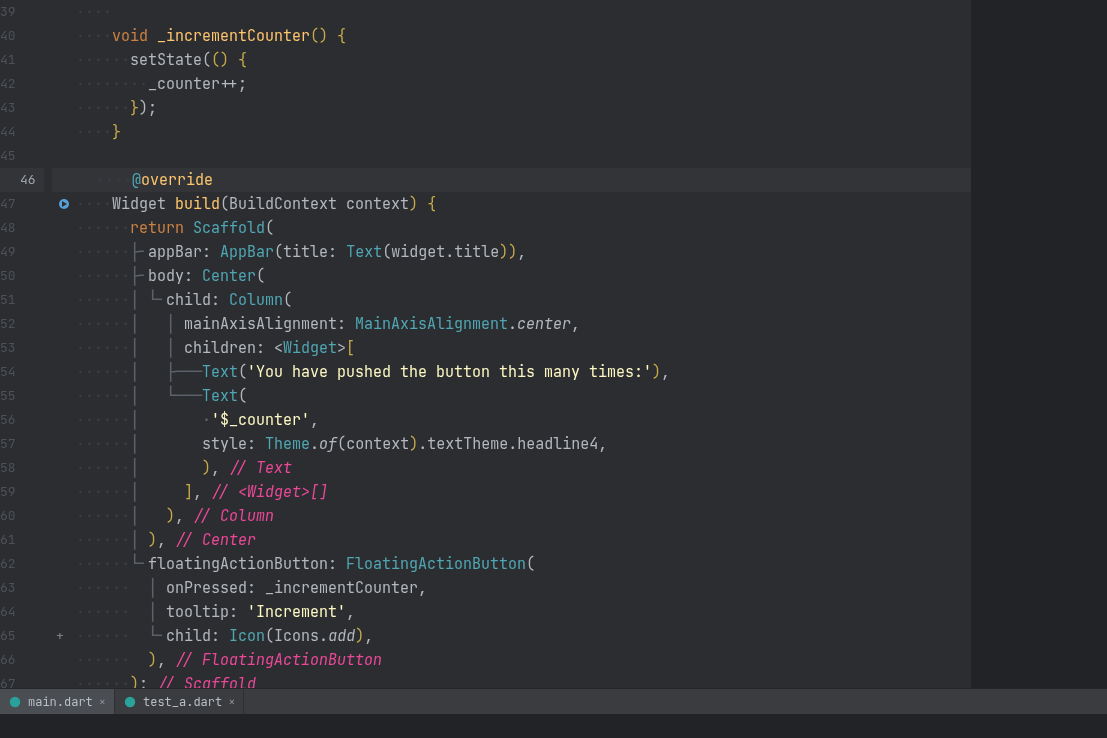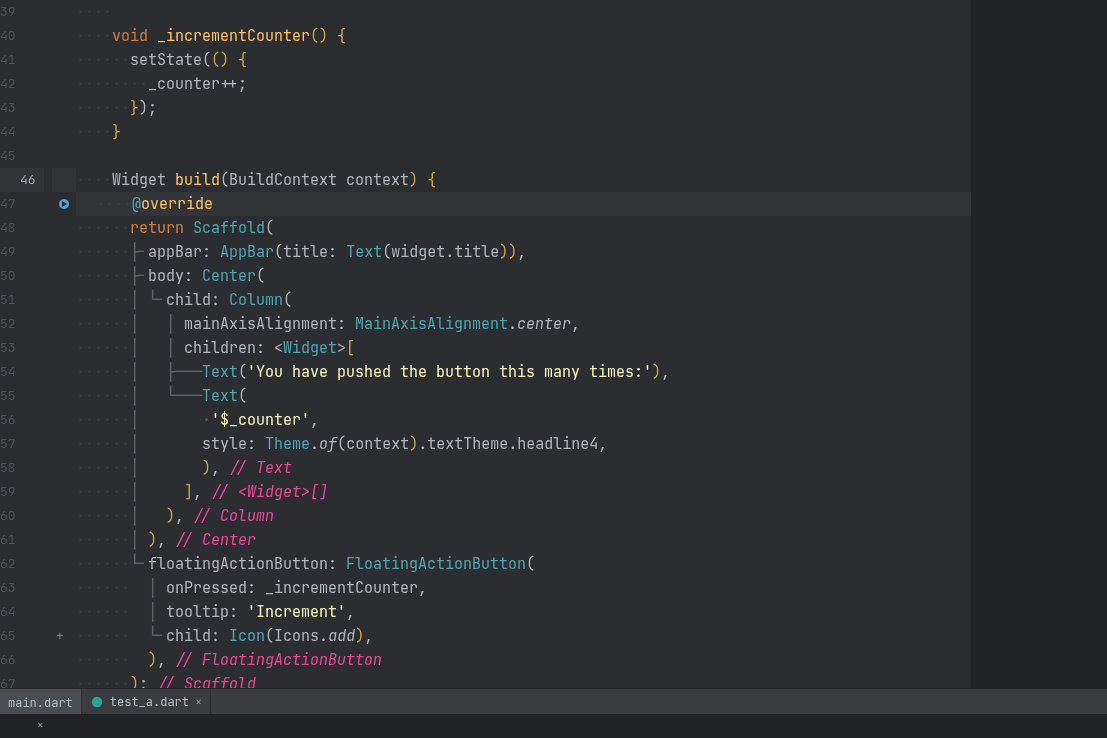"····Widget build(BuildContext context) {" div.line { order: before "····@override" -> after "····@override" }
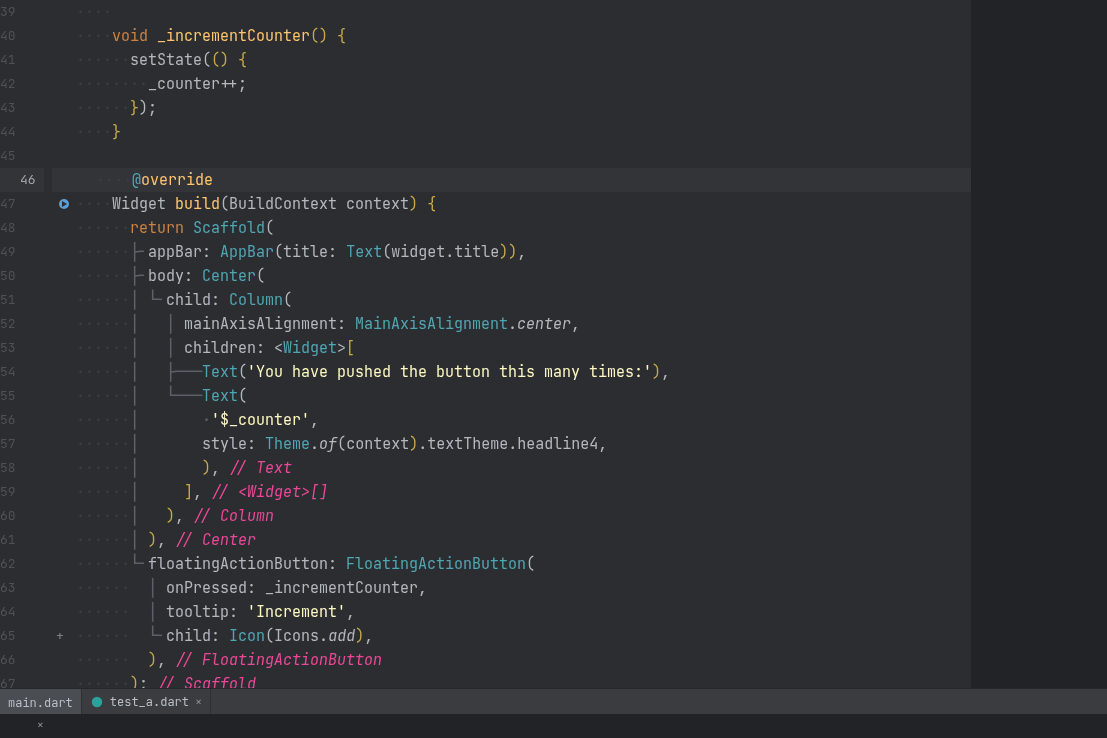"main.dart" .tab.active { flex-direction: column -> none }
